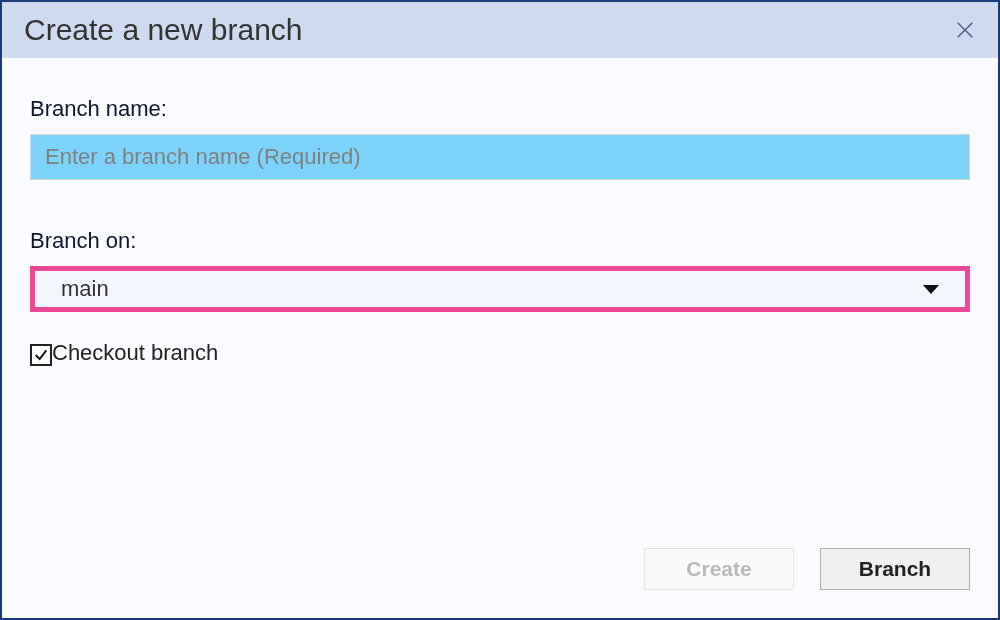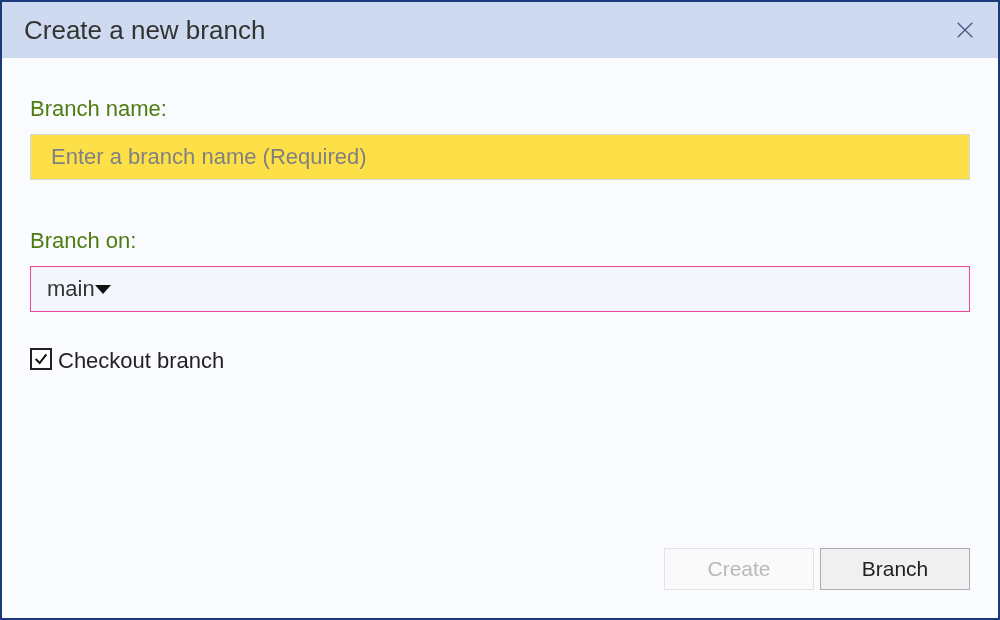"Create a new branch" .titlebar-title { font-size: 26px -> 30px }
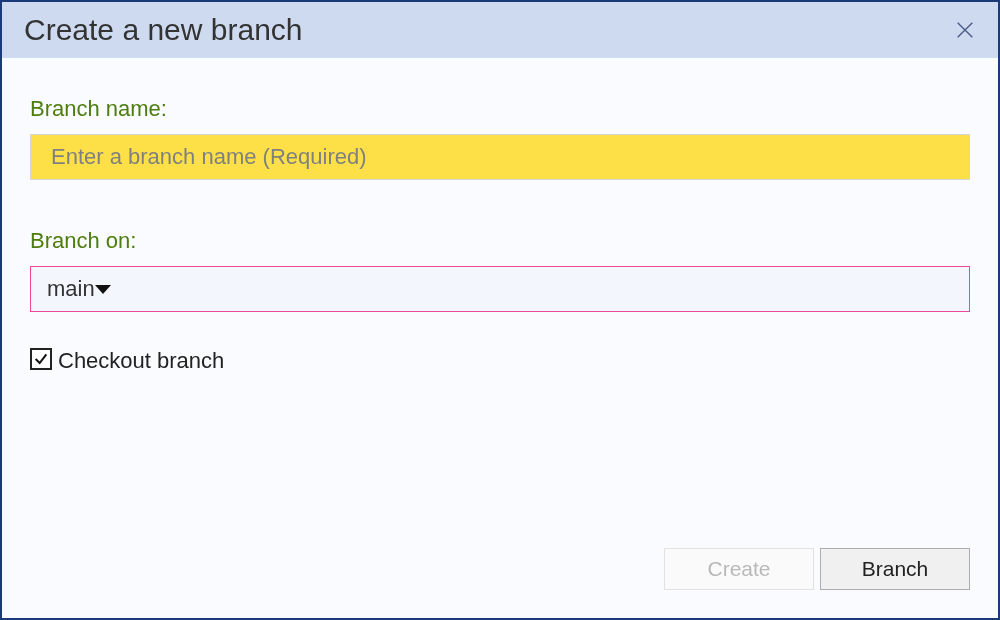"Branch name:" .form-label { color: #4d7c0f -> #0f172a }
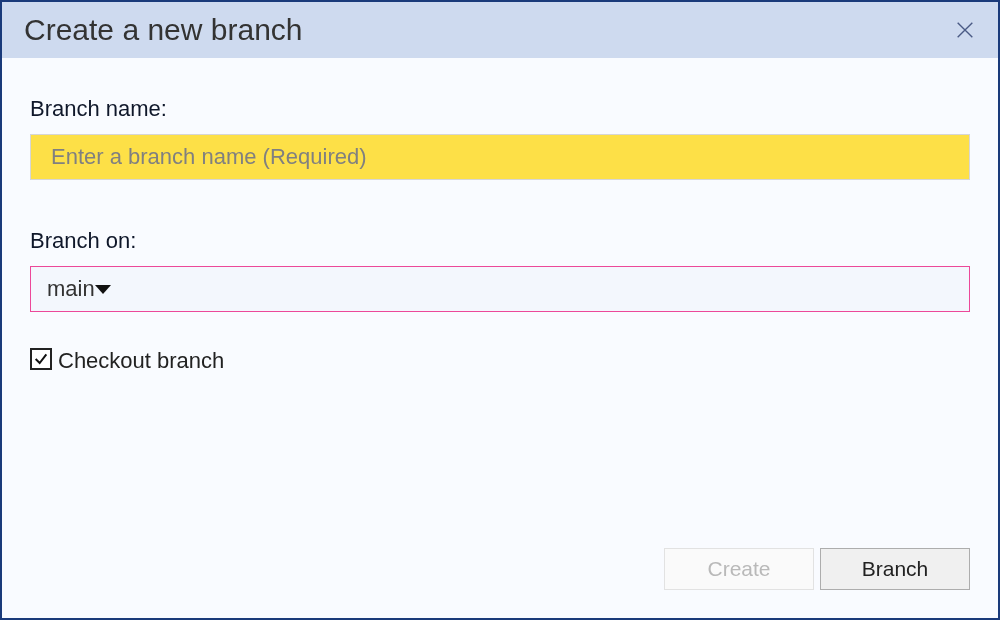"Enter a branch name (Required)" .text-input { background: #fde047 -> #7dd3fc; padding: 0 20px -> 0 14px }
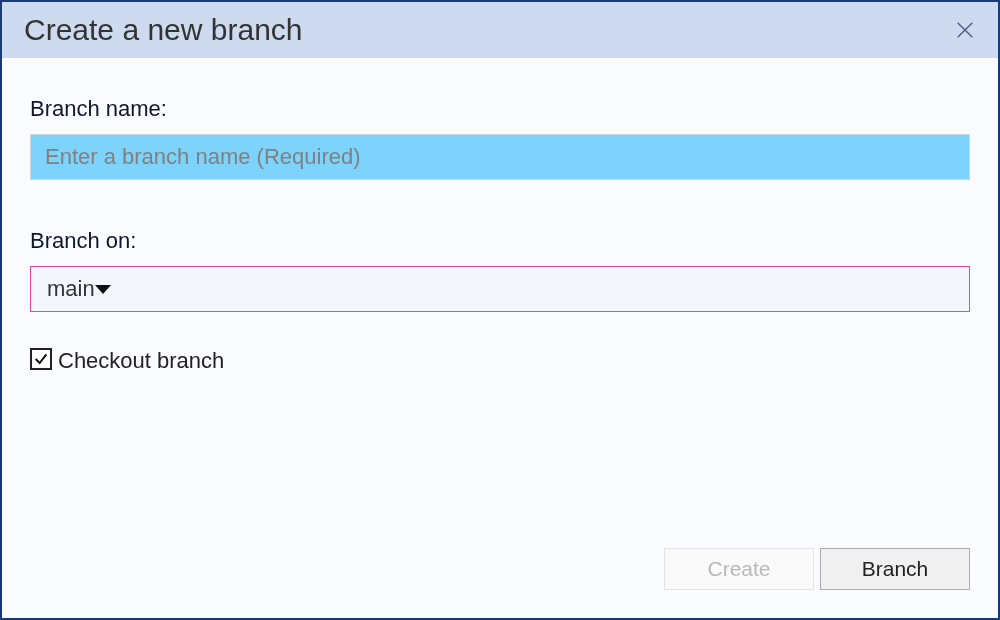"main" .dropdown { border: 1px solid #ec4899 -> 5px solid #ec4899; justify-content: flex-start -> space-between; padding: 0 16px -> 0 26px }
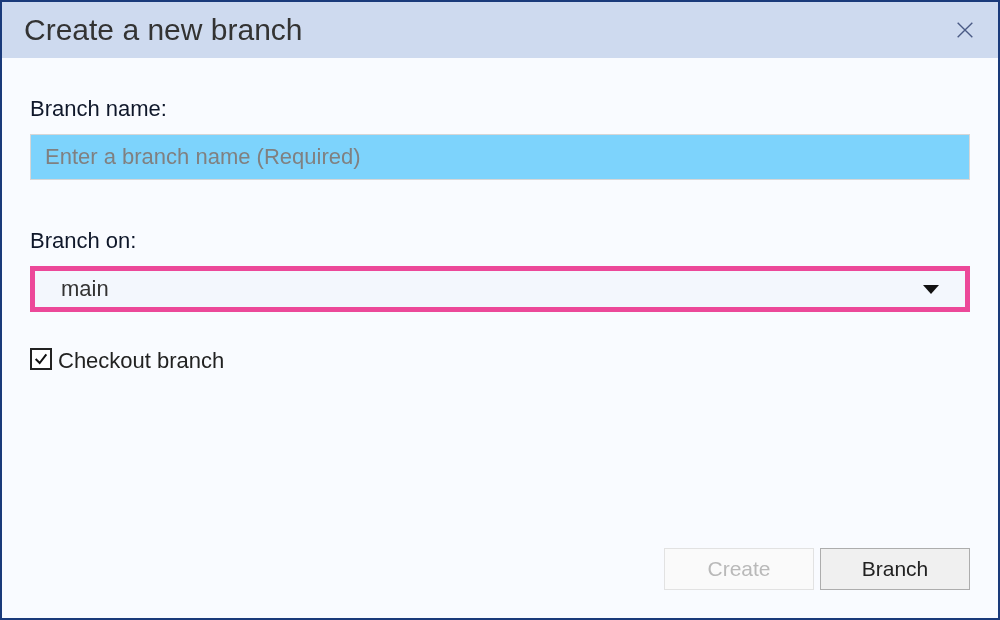"Checkout branch" .checkbox-row { align-items: flex-start -> flex-end; gap: 6px -> 0; margin-top: 8px -> none }
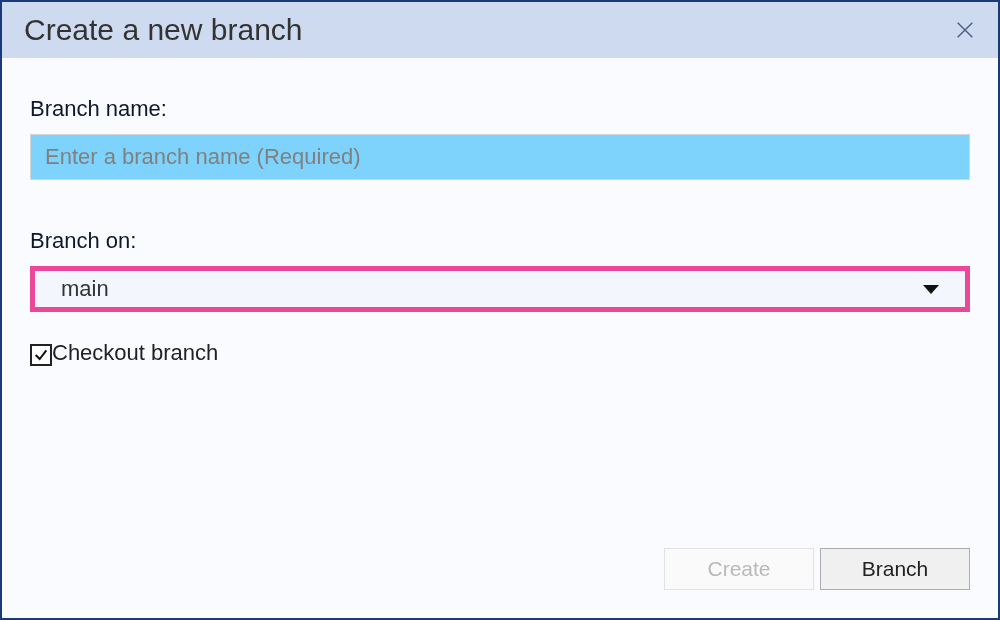"Create" .footer { font-weight: none -> bold; gap: 6px -> 26px }
